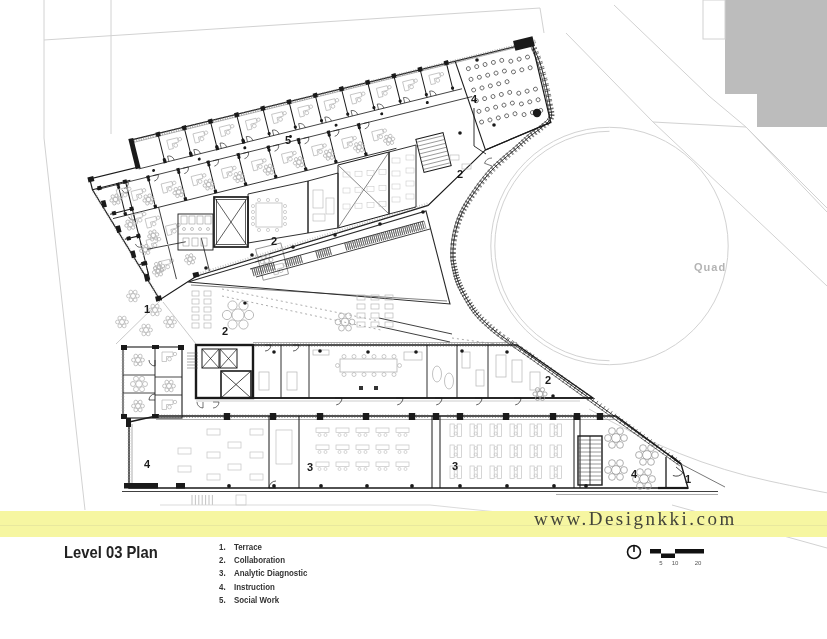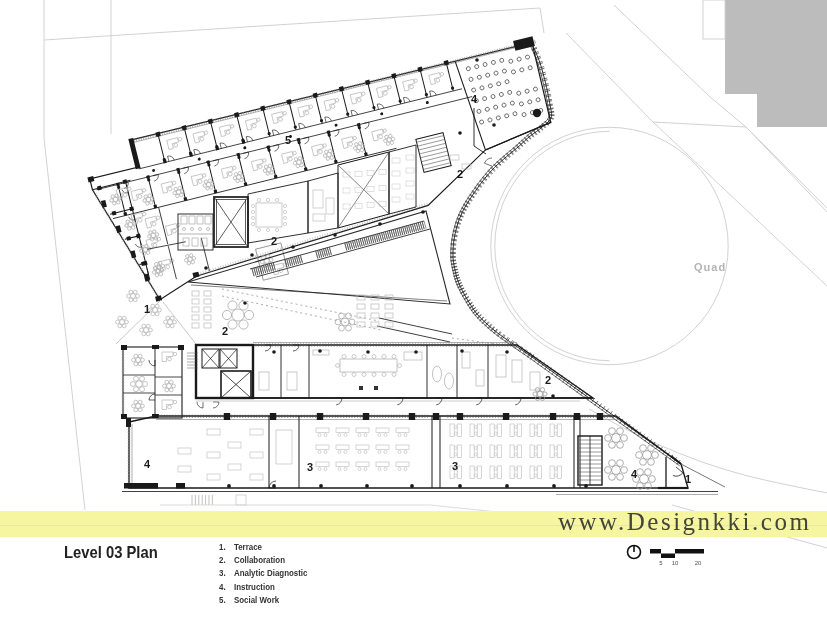"www.Designkki.com" div { font-size: 25px -> 19px; left: 558px -> 534px }
